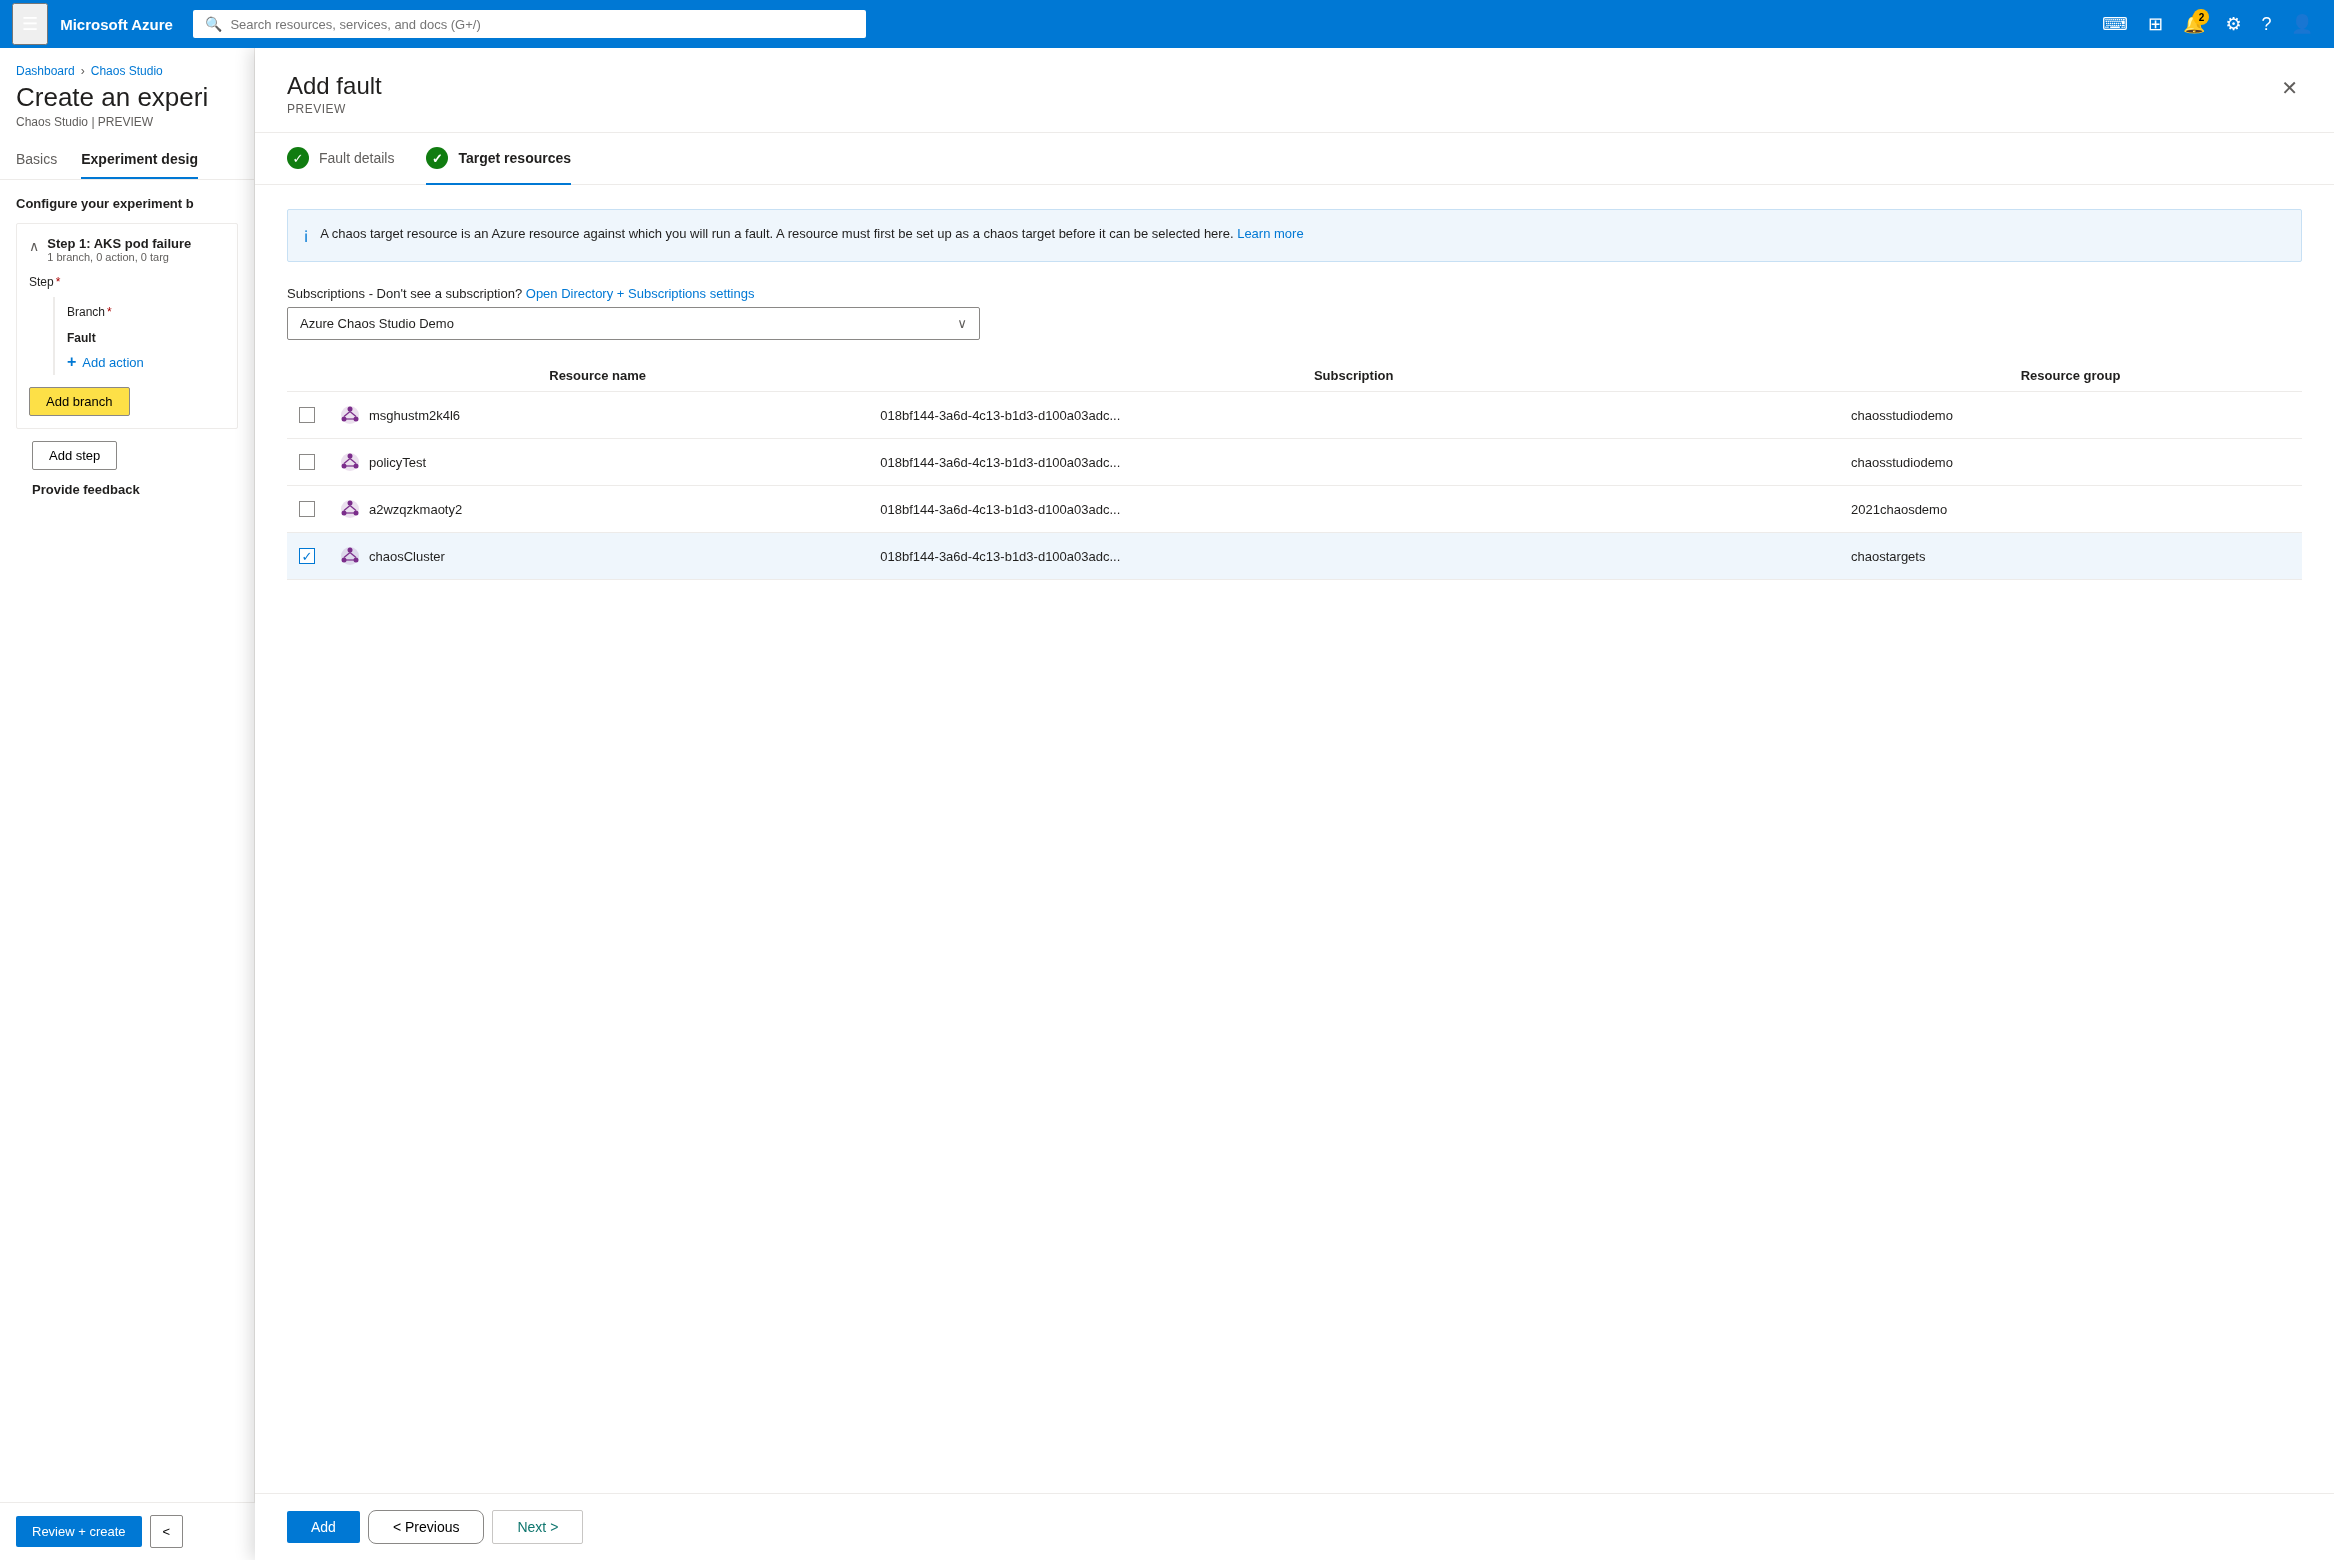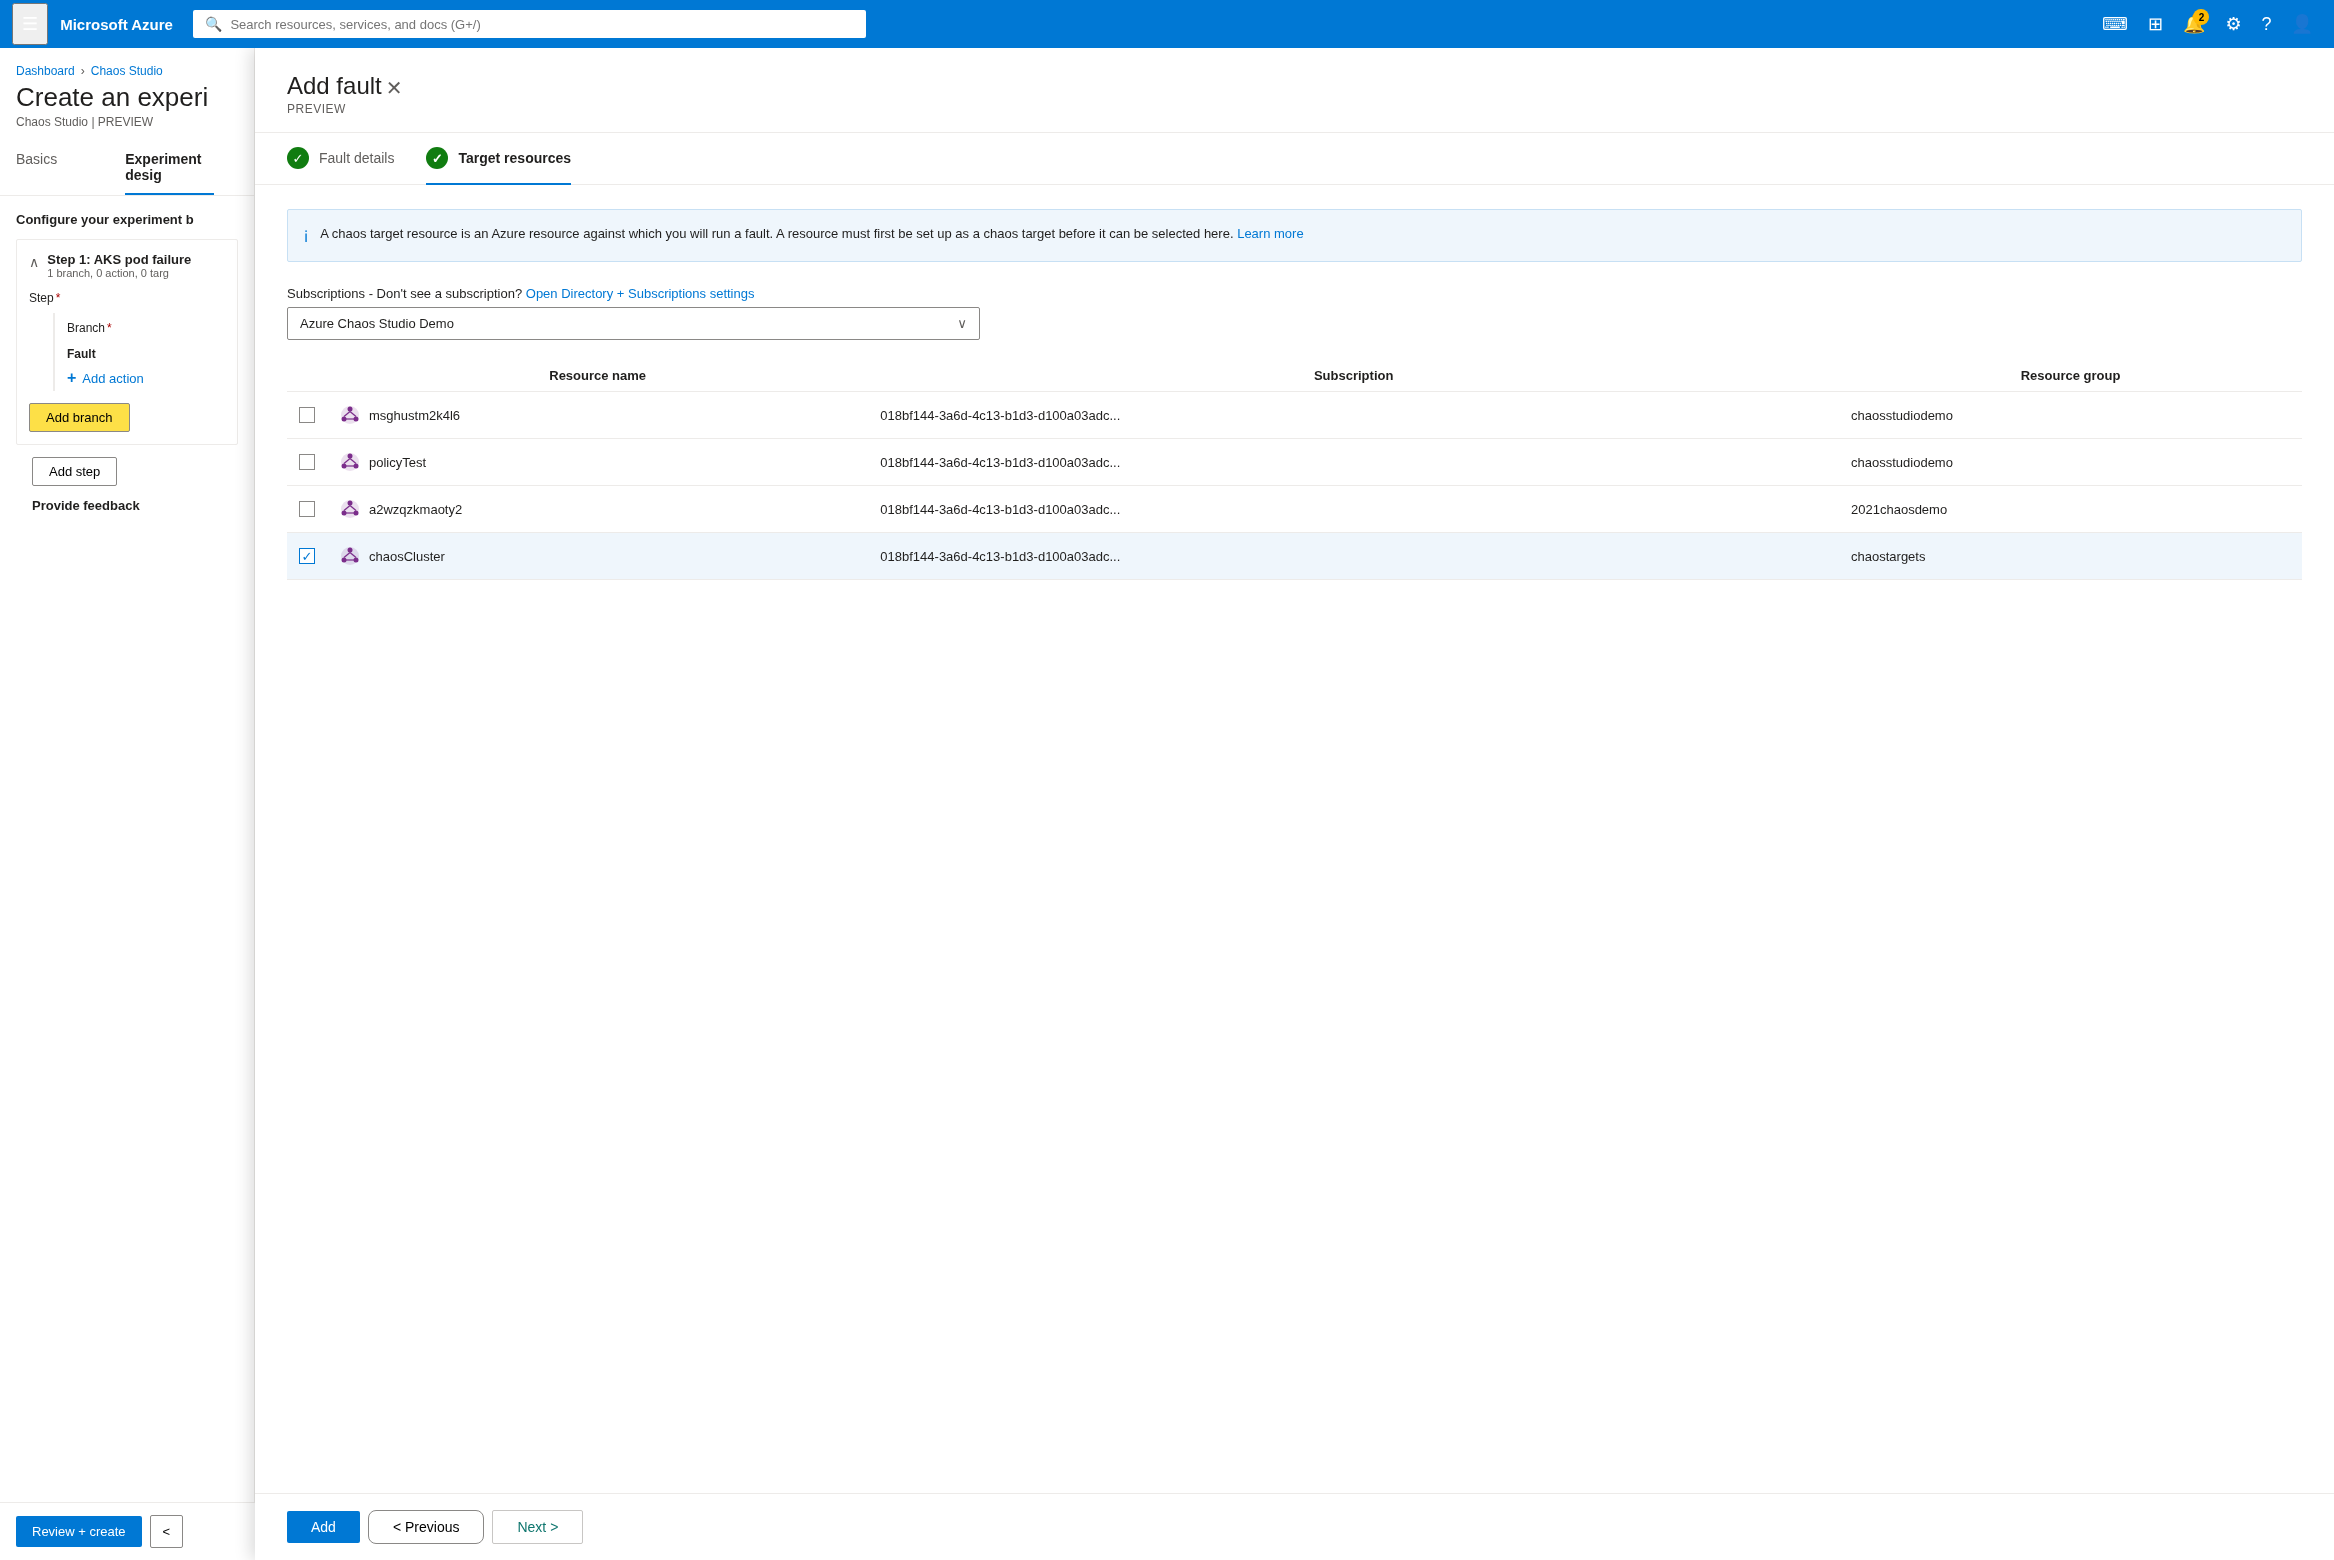"Add fault" .dialog-header { justify-content: none -> space-between }
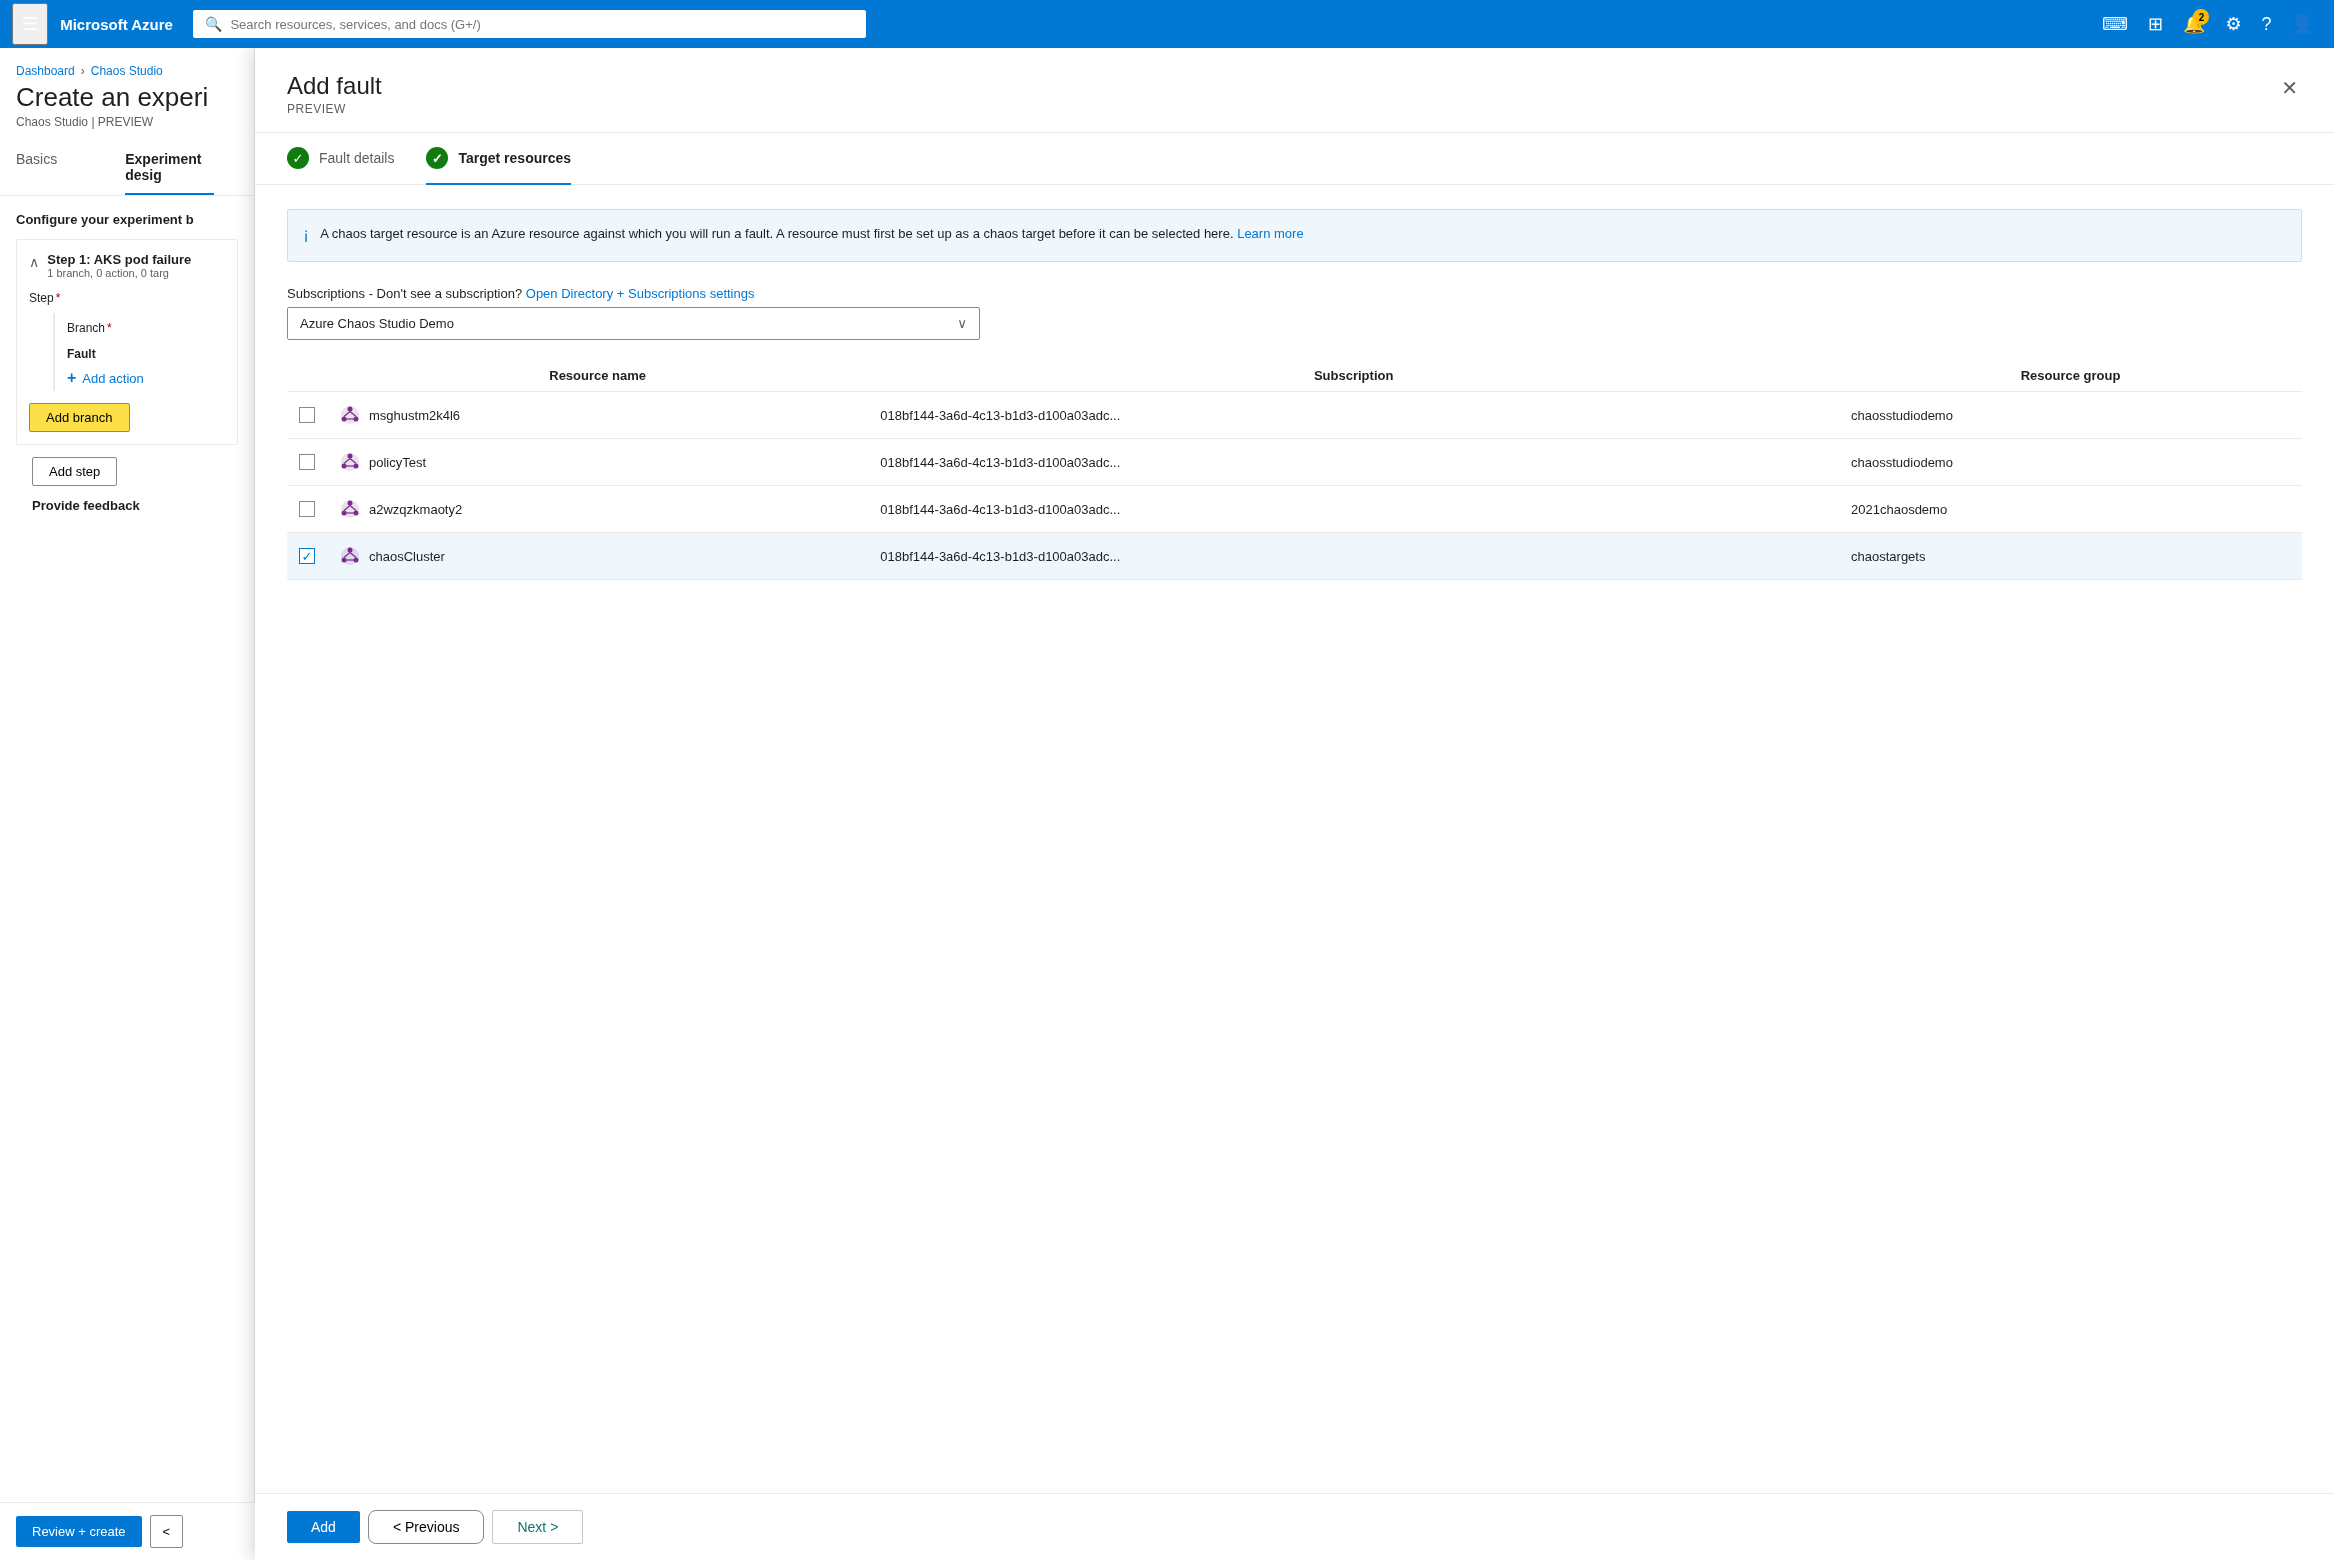"Experiment desig" .tab.active { margin-left: 44px -> none }
